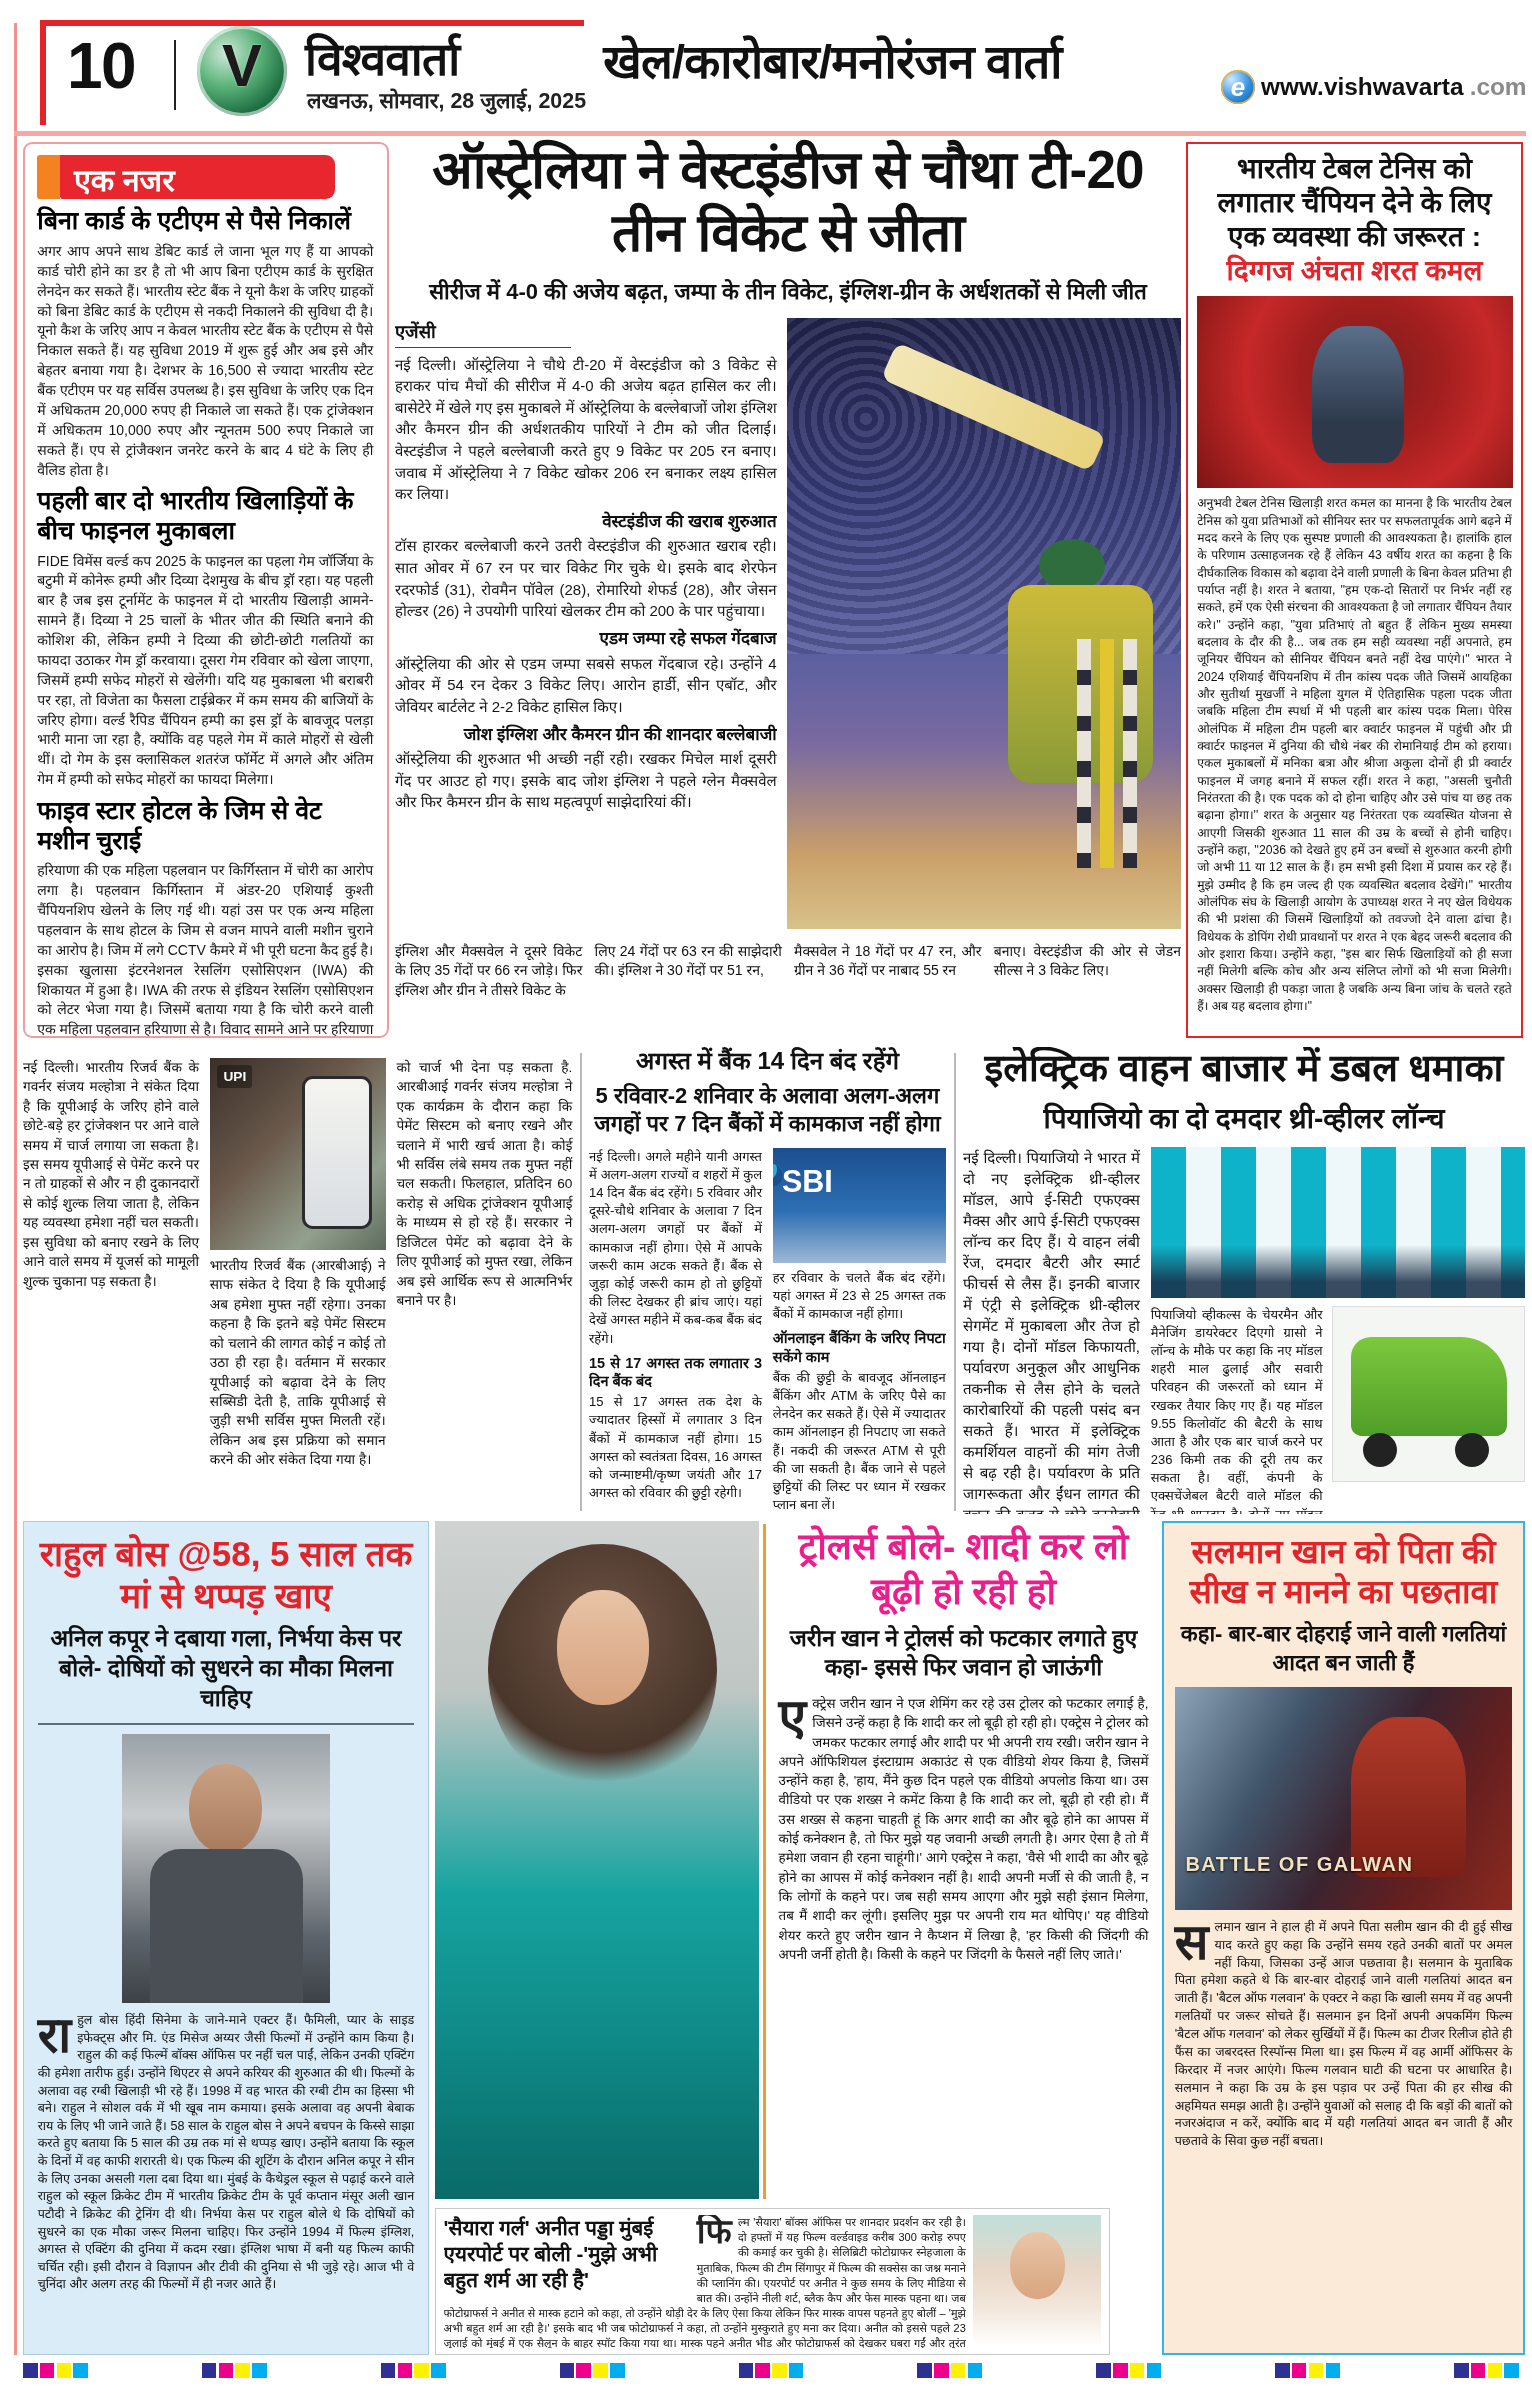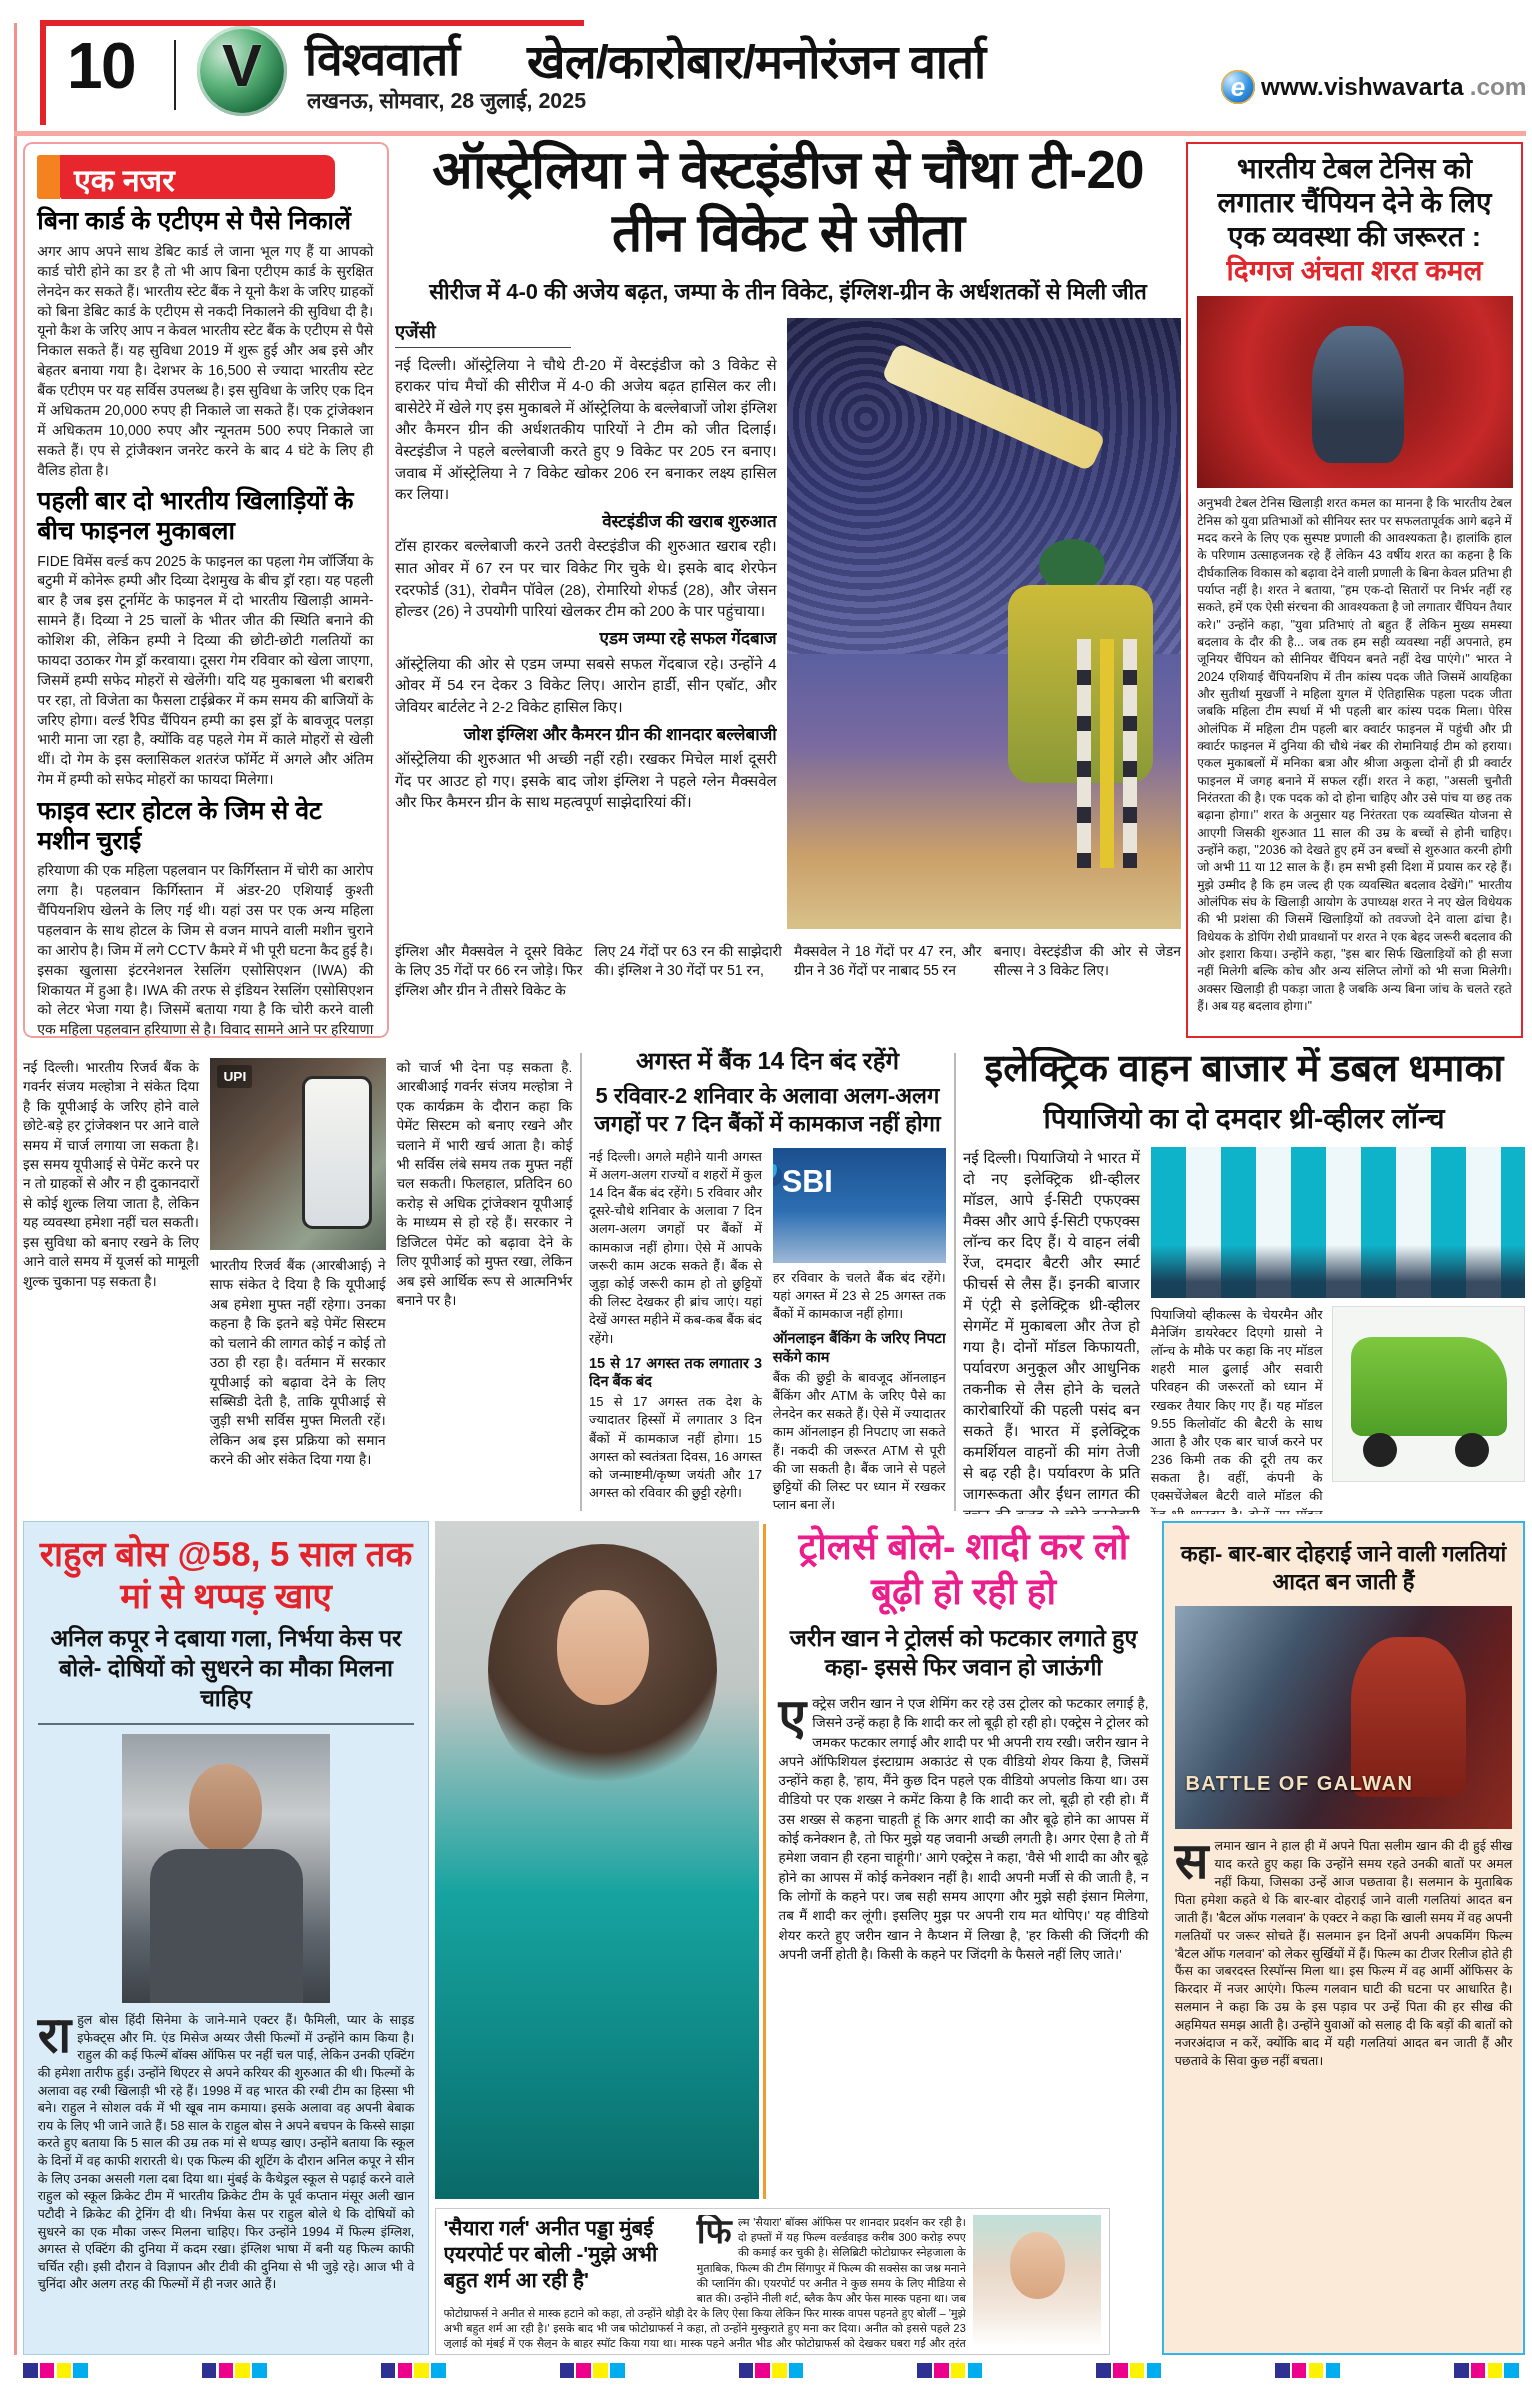"खेल/कारोबार/मनोरंजन वार्ता" #section-title { text-align: none -> center }
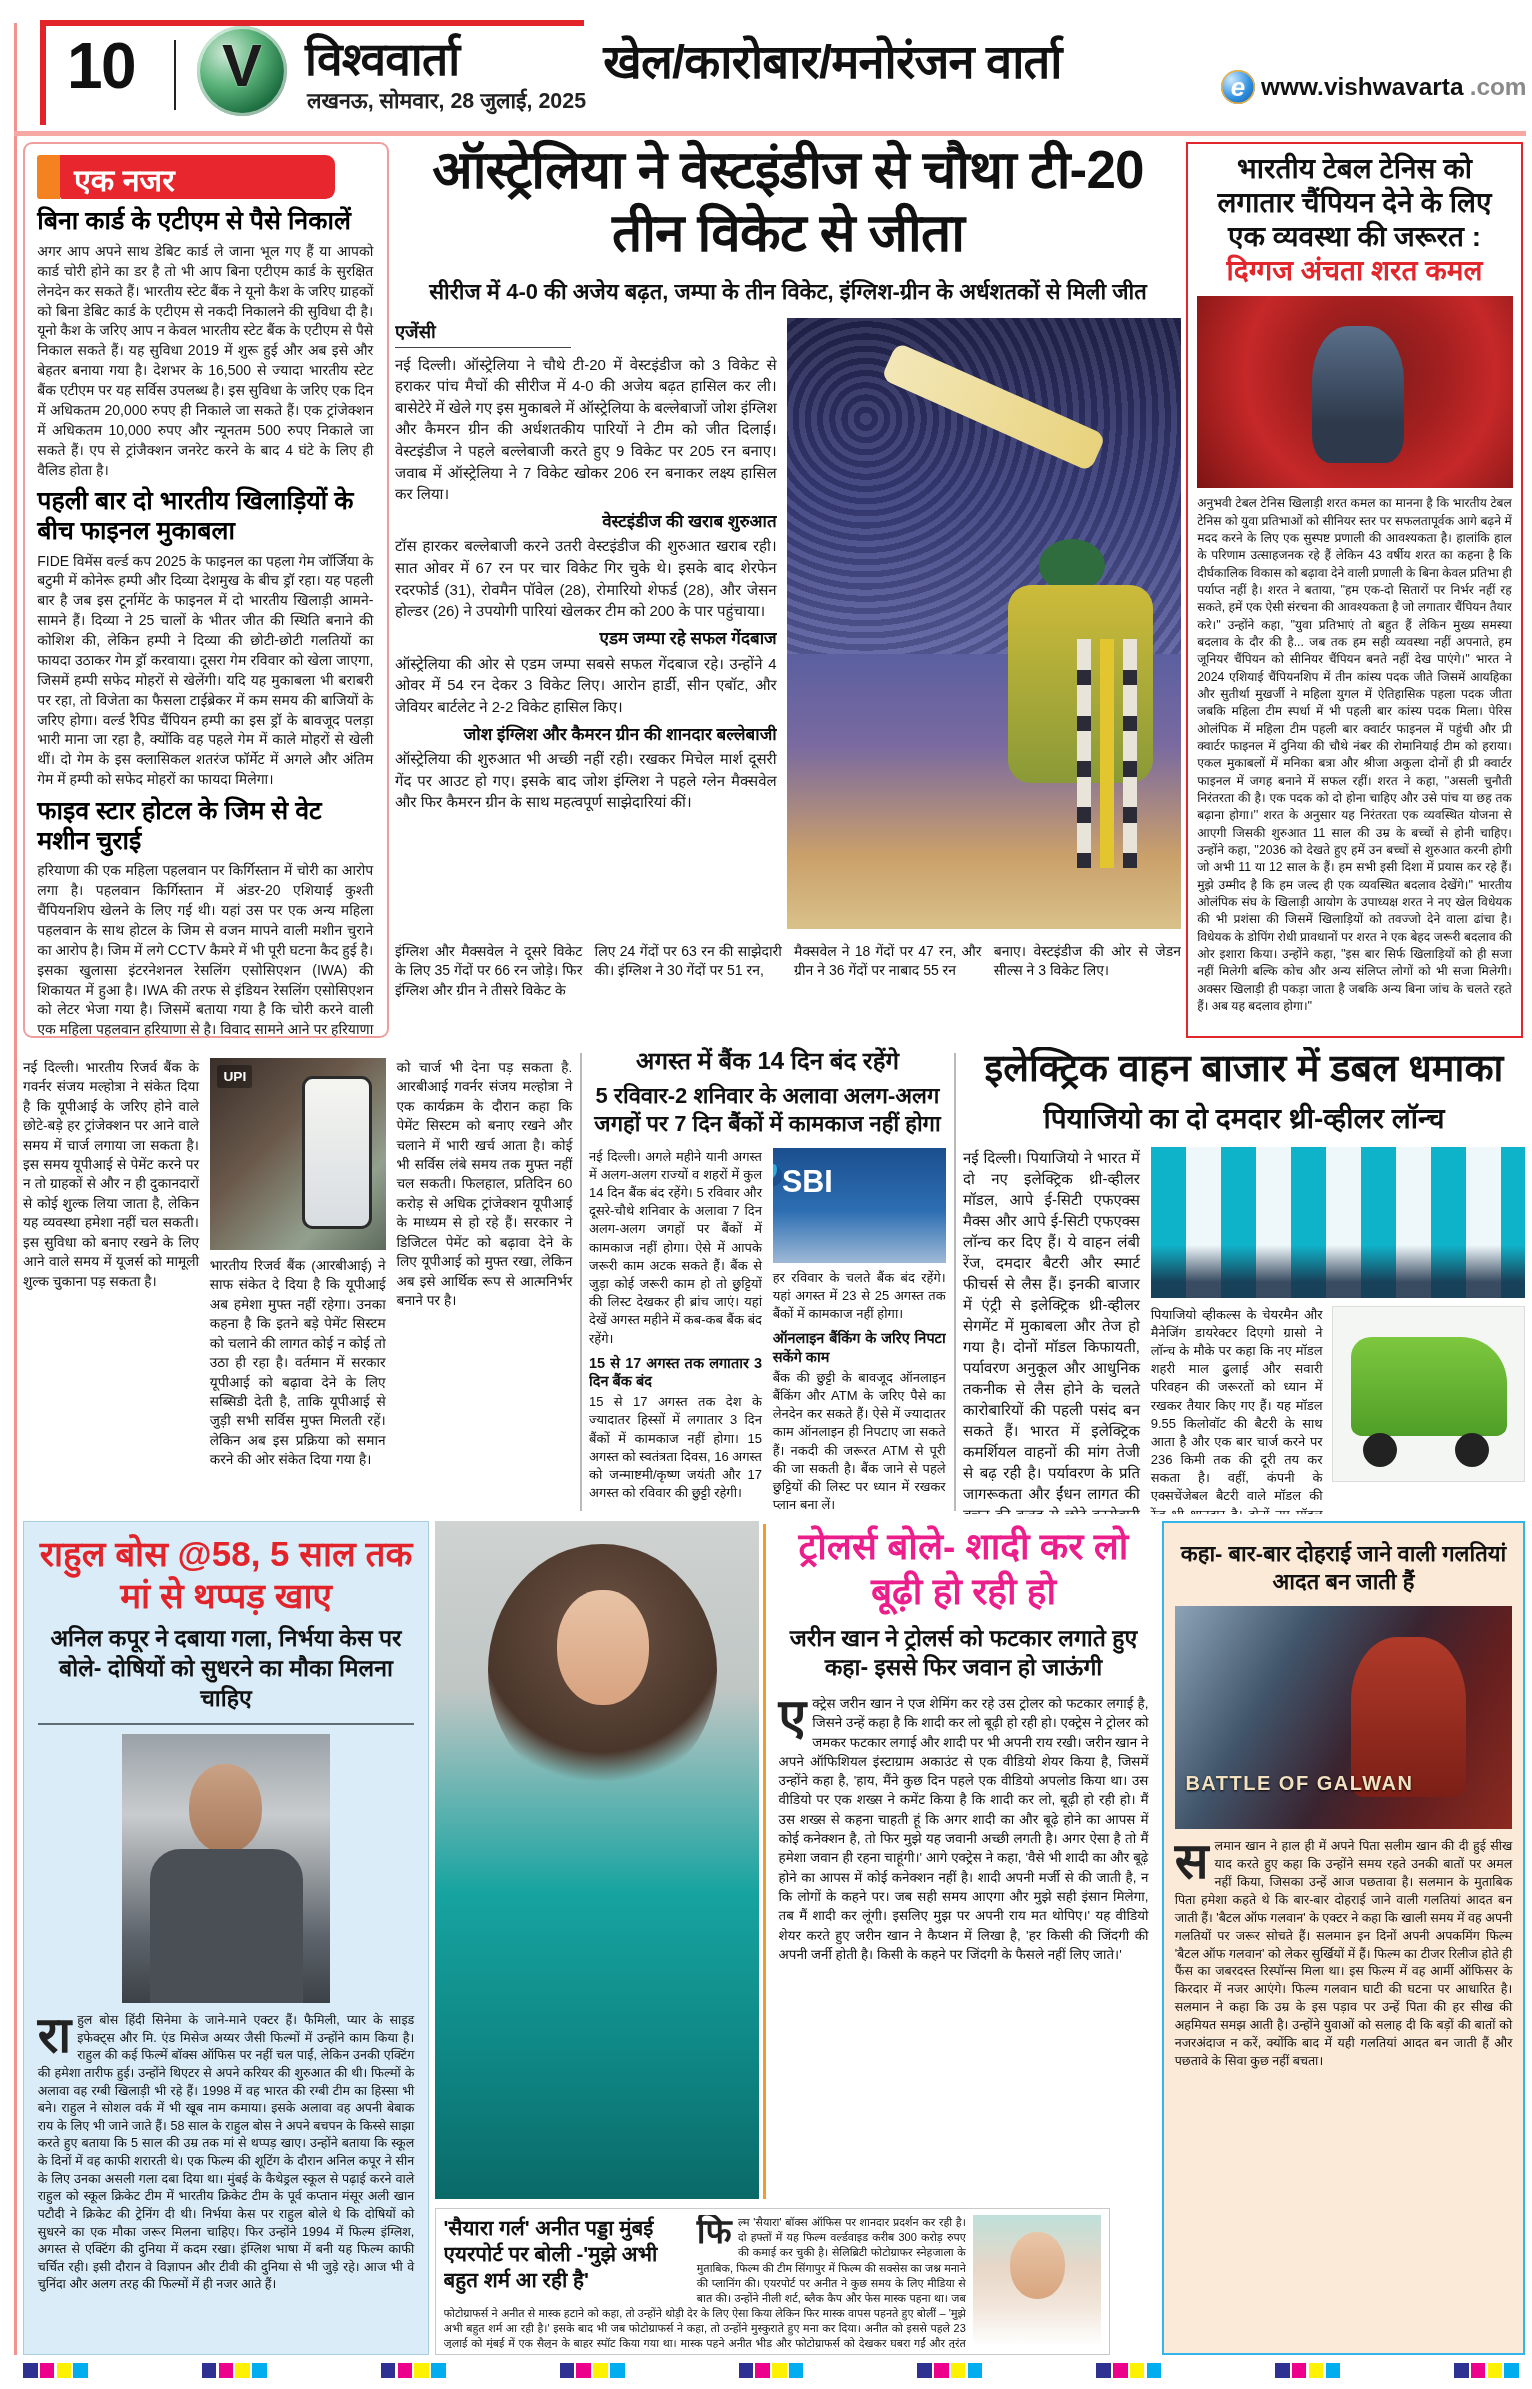"सलमान खान को पिता की" div { html: none -> <div>सलमान खान को पिता की सीख न मानने का पछतावा</div> }
